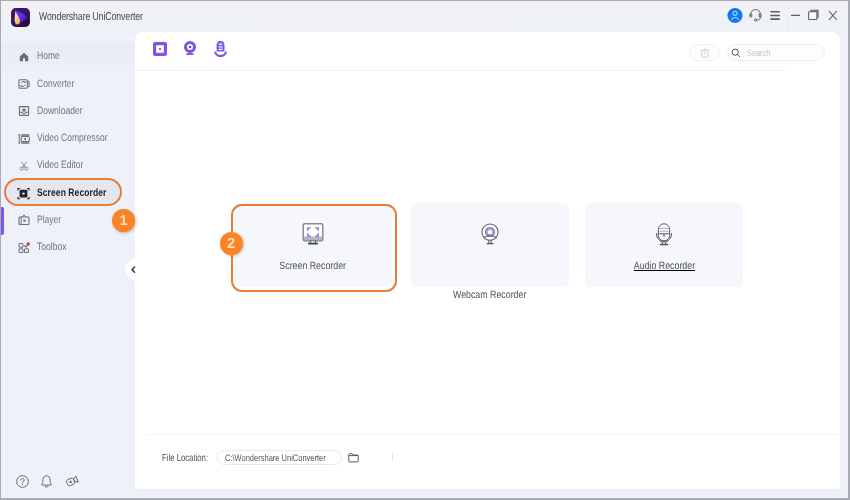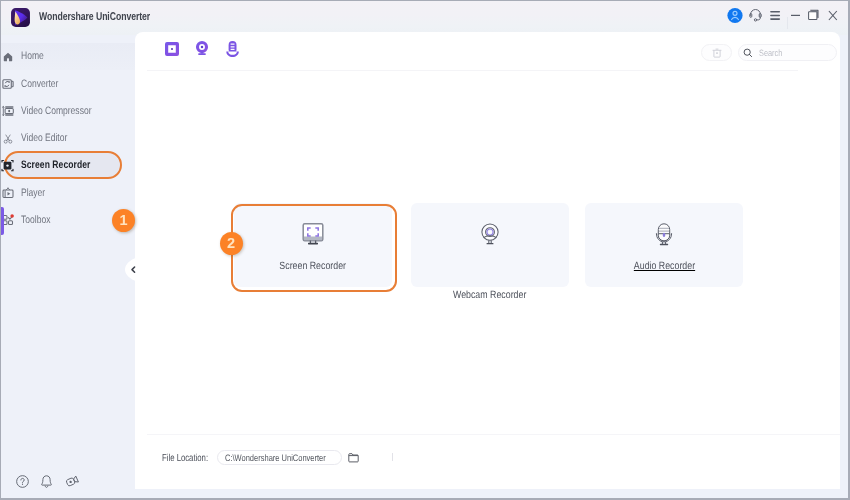"Wondershare UniConverter" #titlebar { font-weight: bold -> none }
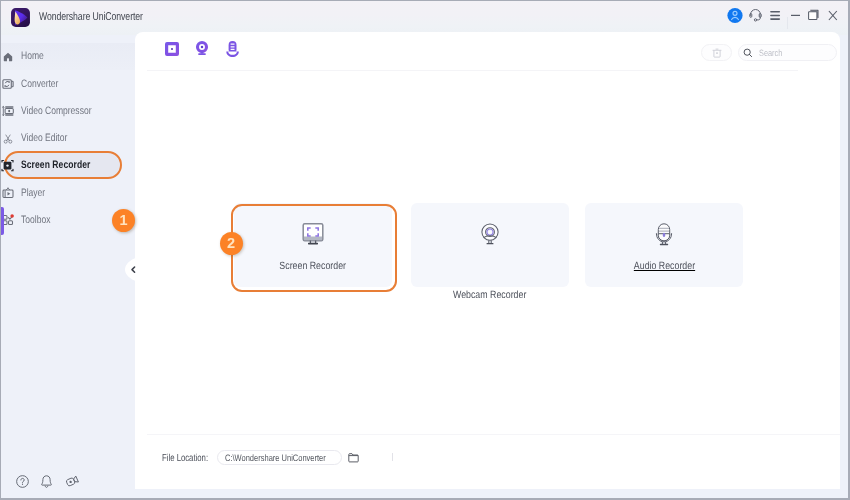"Home" .nav-item { padding-left: none -> 16.0px }
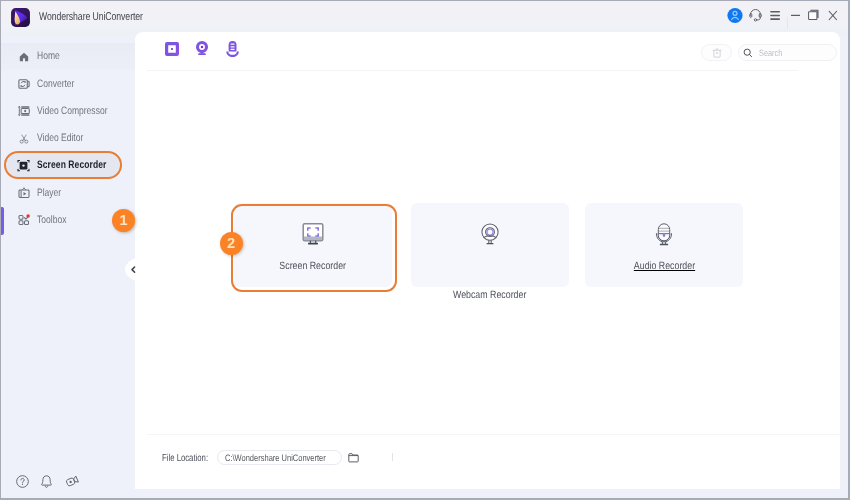"Search" #toolbar { left: 12px -> 0 }
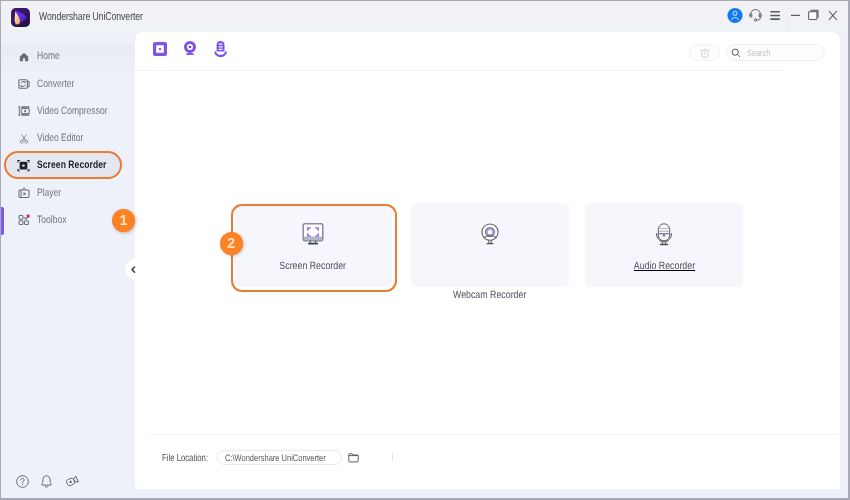"Downloader" div.nav-item { html: none -> <div> <span> <svg> <path></path> <path></path> <path></path> <path></path> </svg> </span> <span>Downloader</span> </div> }
